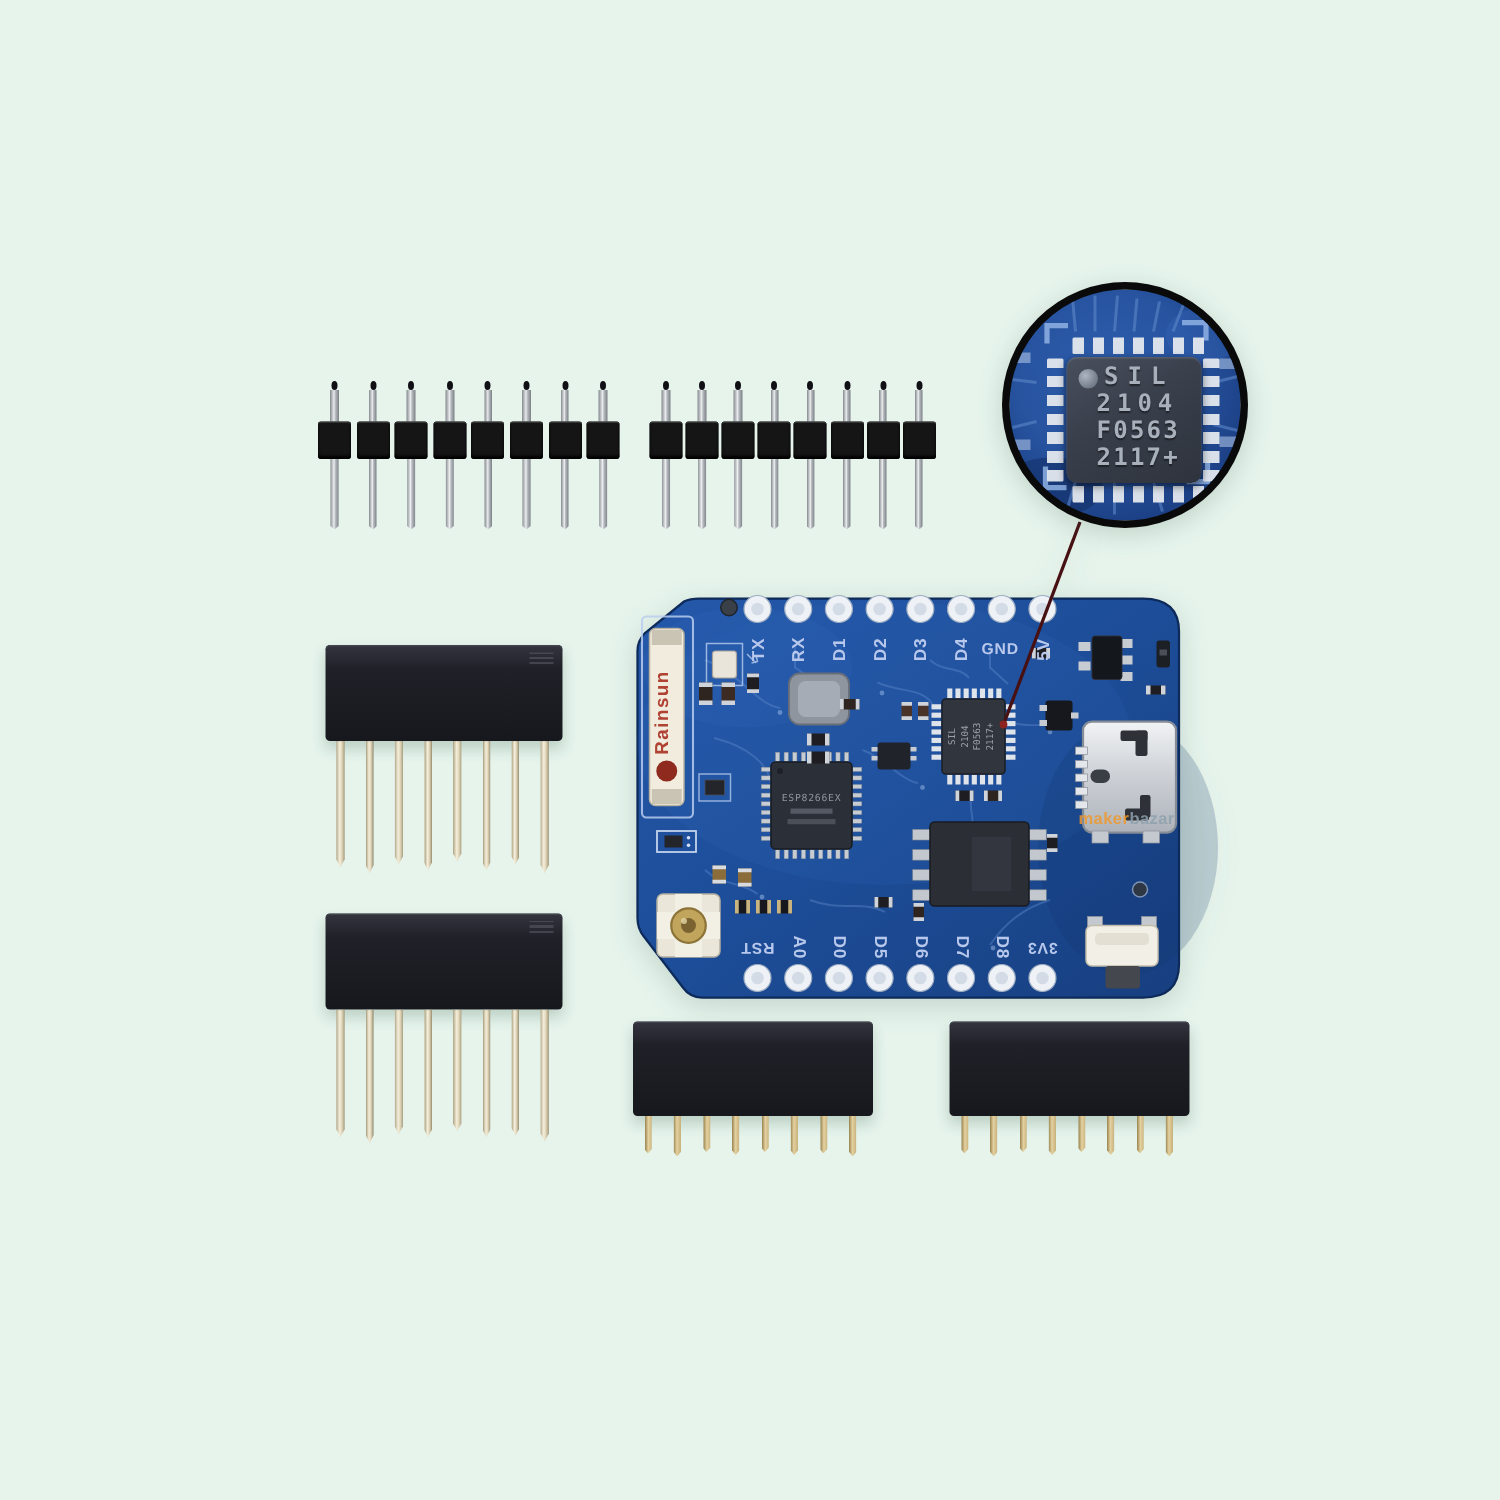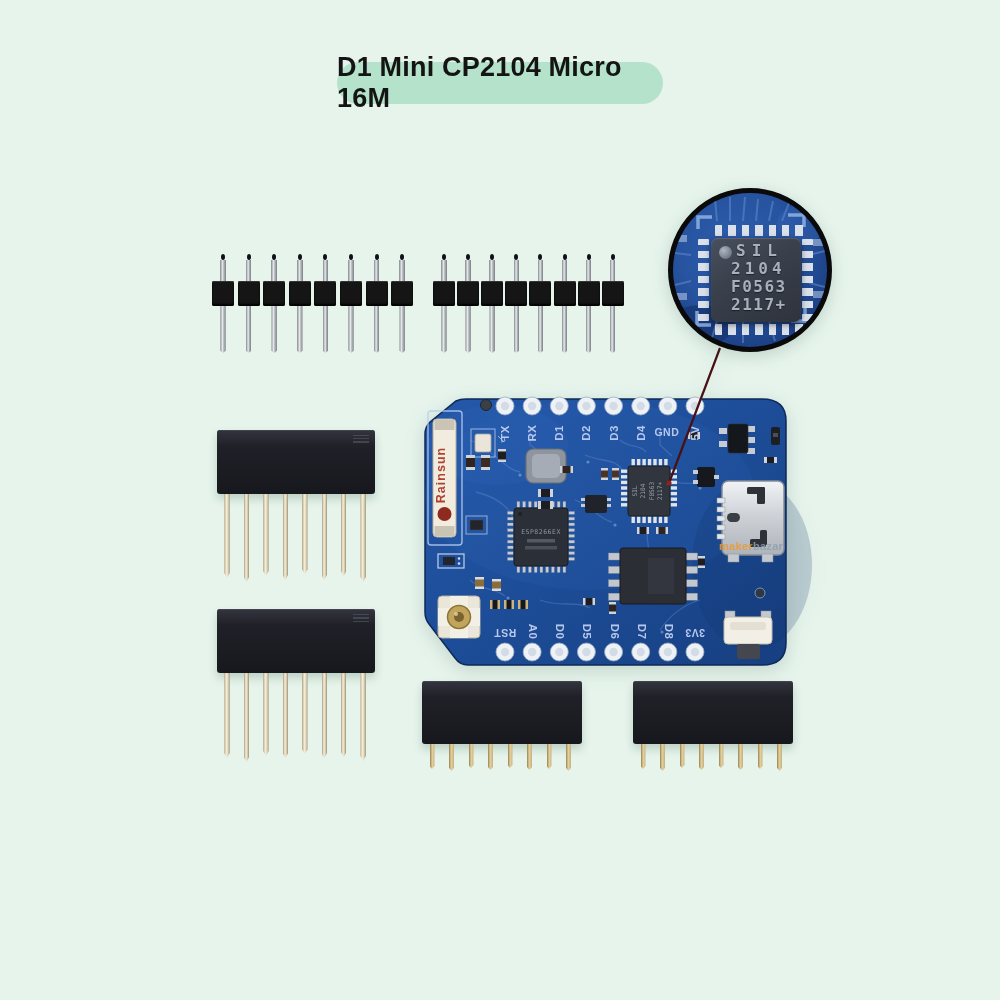"D1 Mini CP2104 Micro 16M" div.badge { html: <div> <span>D1 Mini CP2104 Micro 16M</span> </div> -> none }
